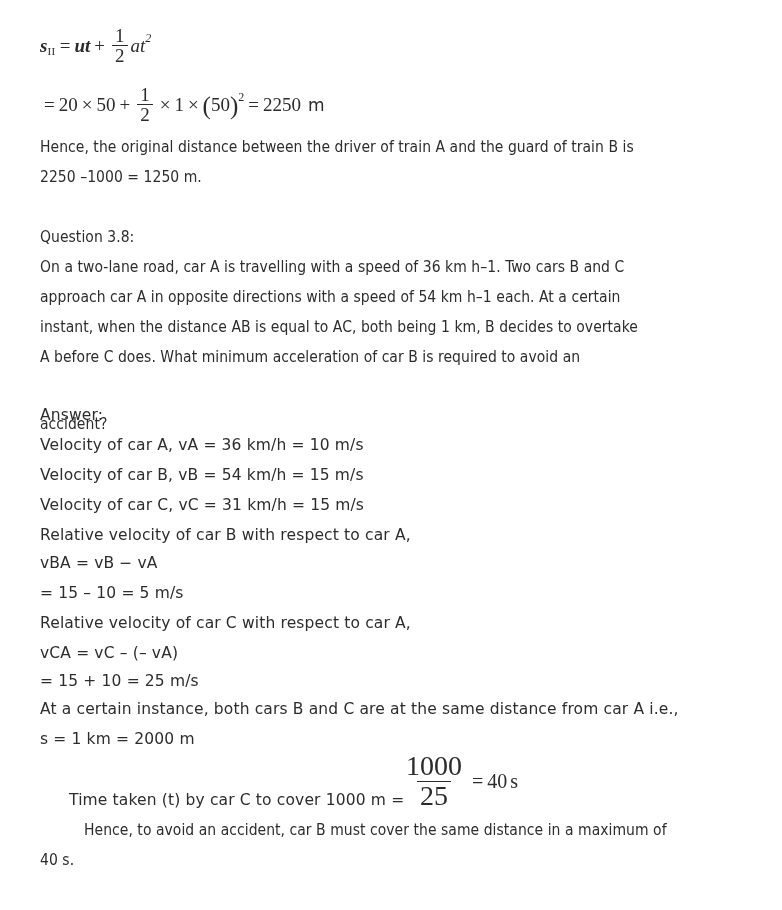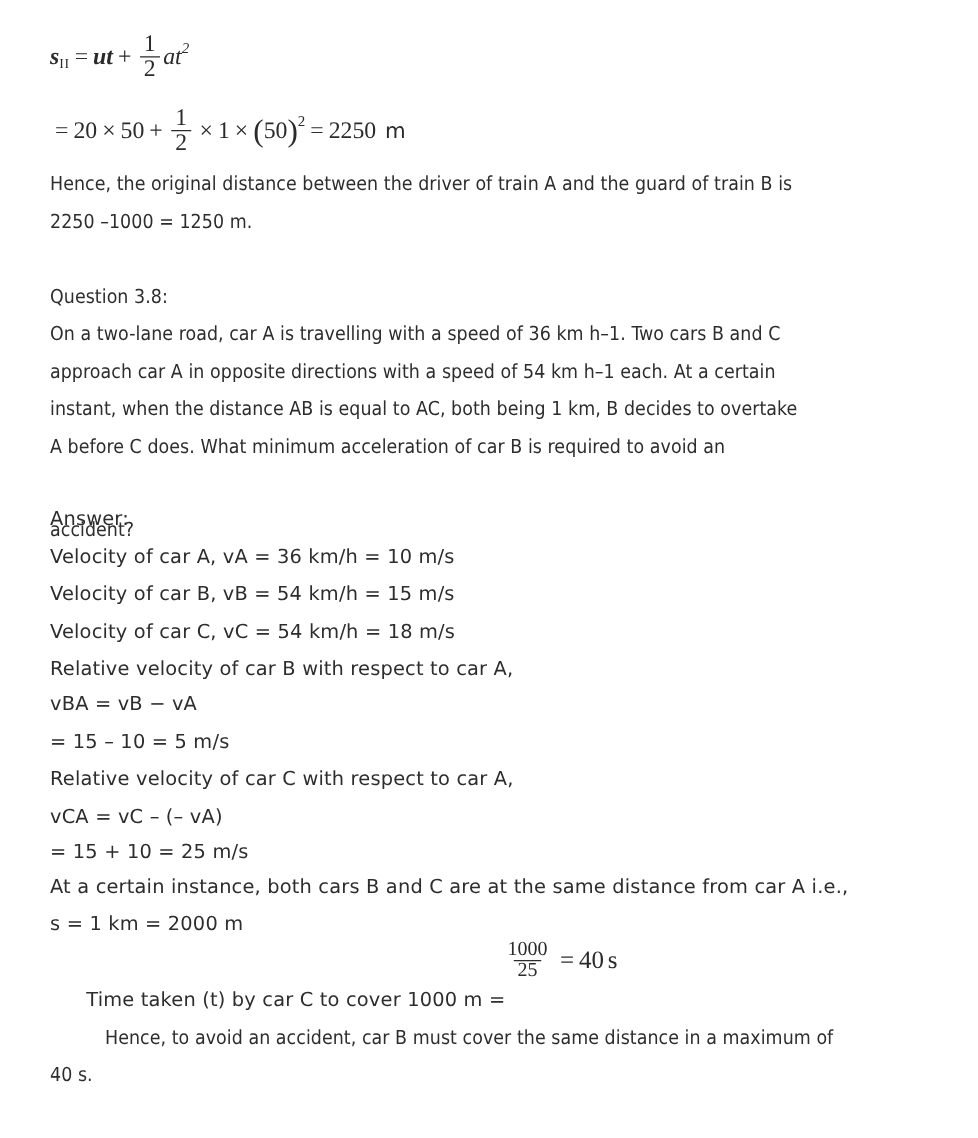"Velocity of car C, vC" div.line { text: 54 km/h = 18 -> 31 km/h = 15 }
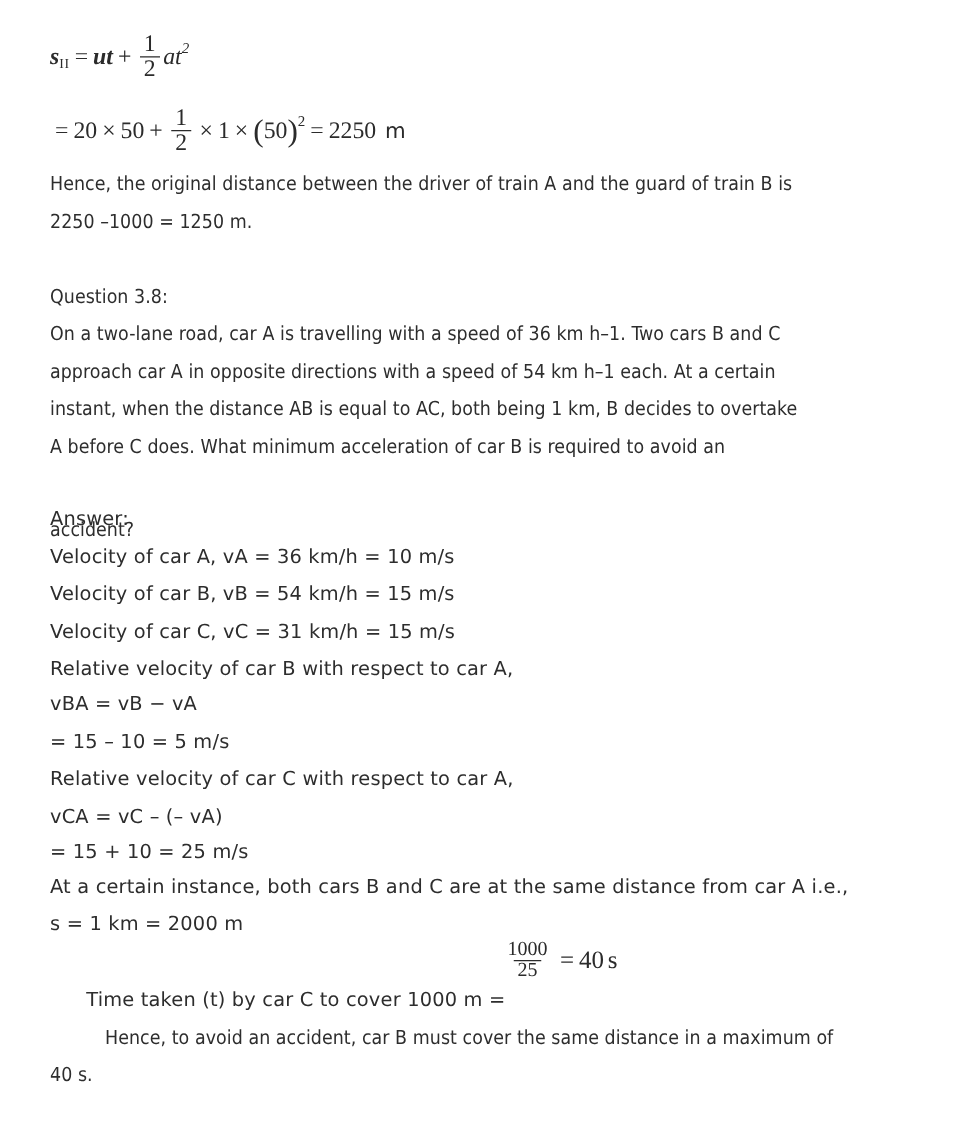"1000" span.frac { font-size: 16px -> 28px }
